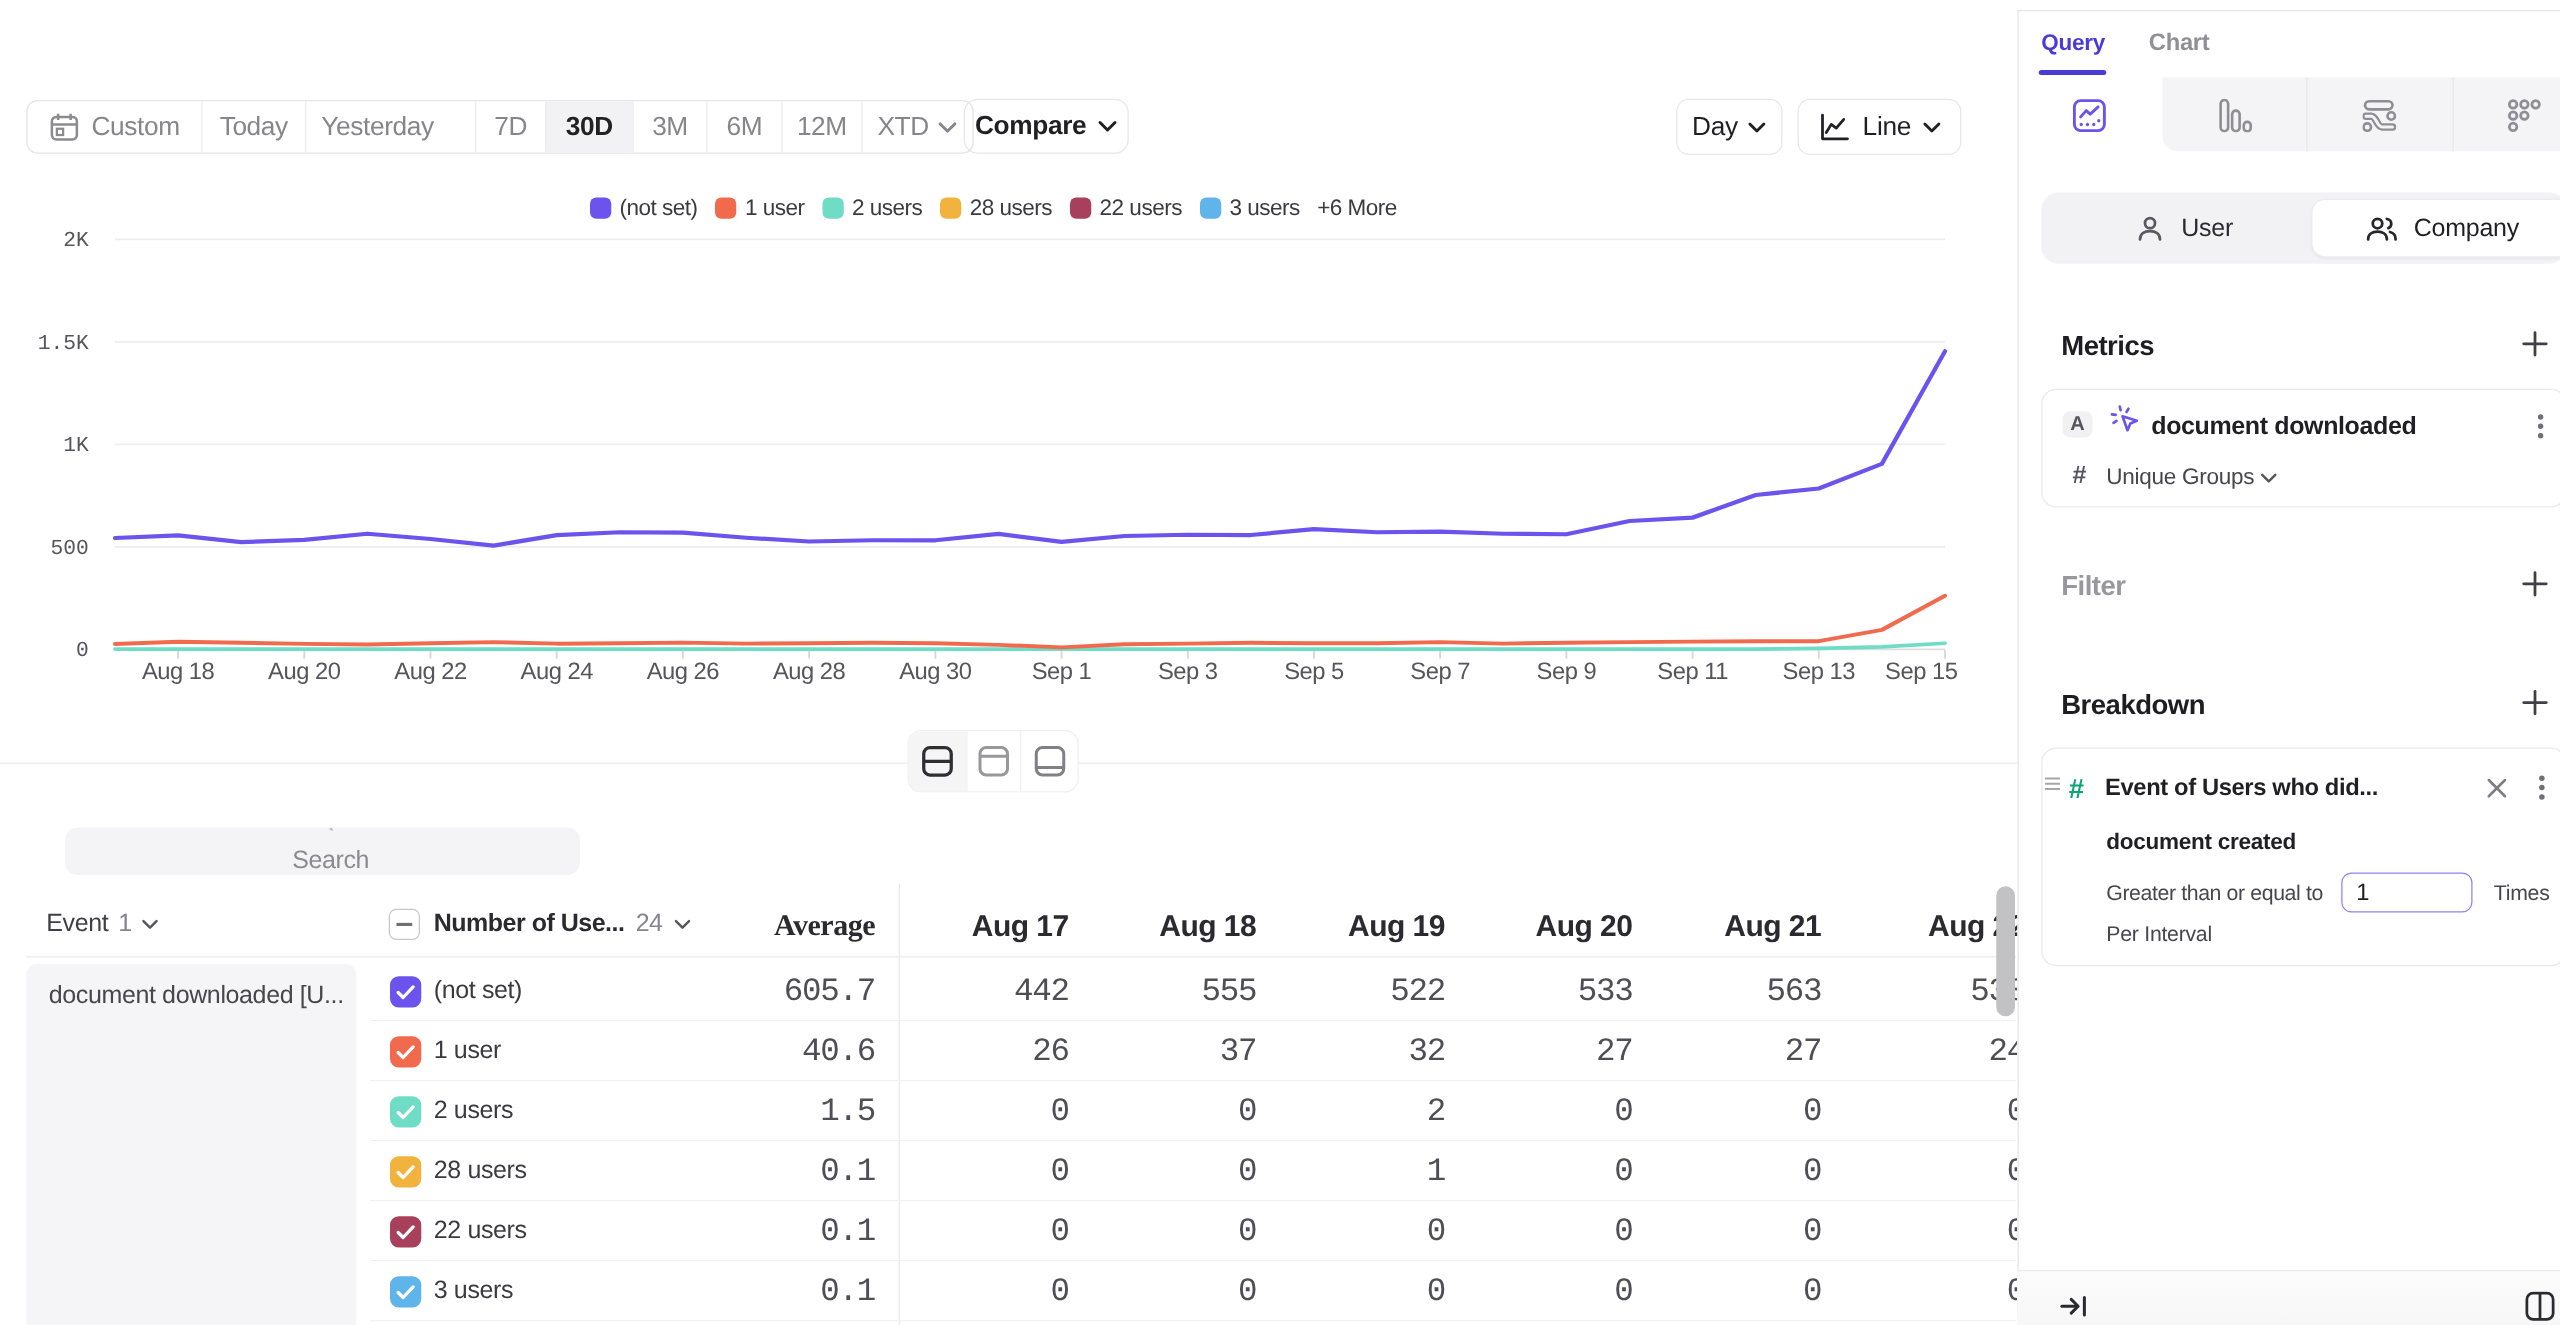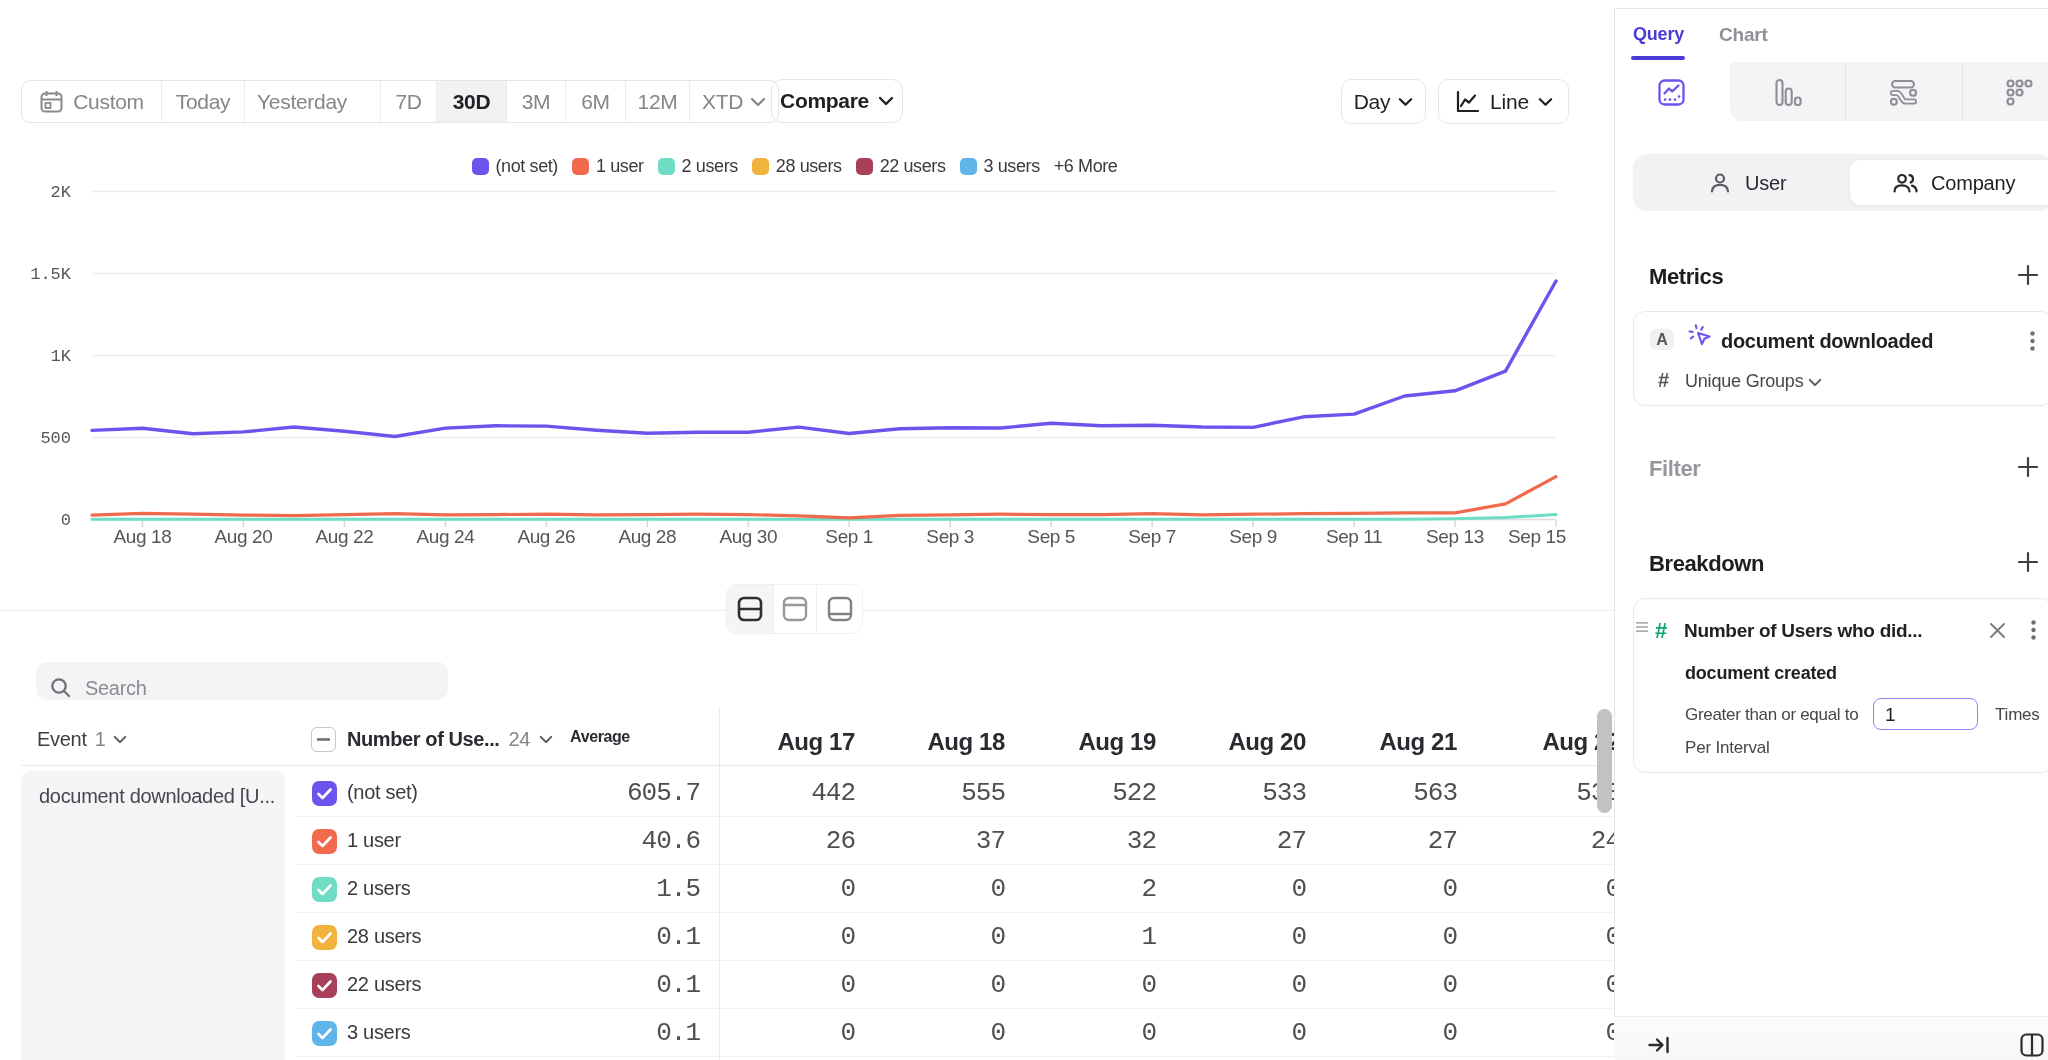"Number of Users who did..." div.abs { text: Number -> Event }
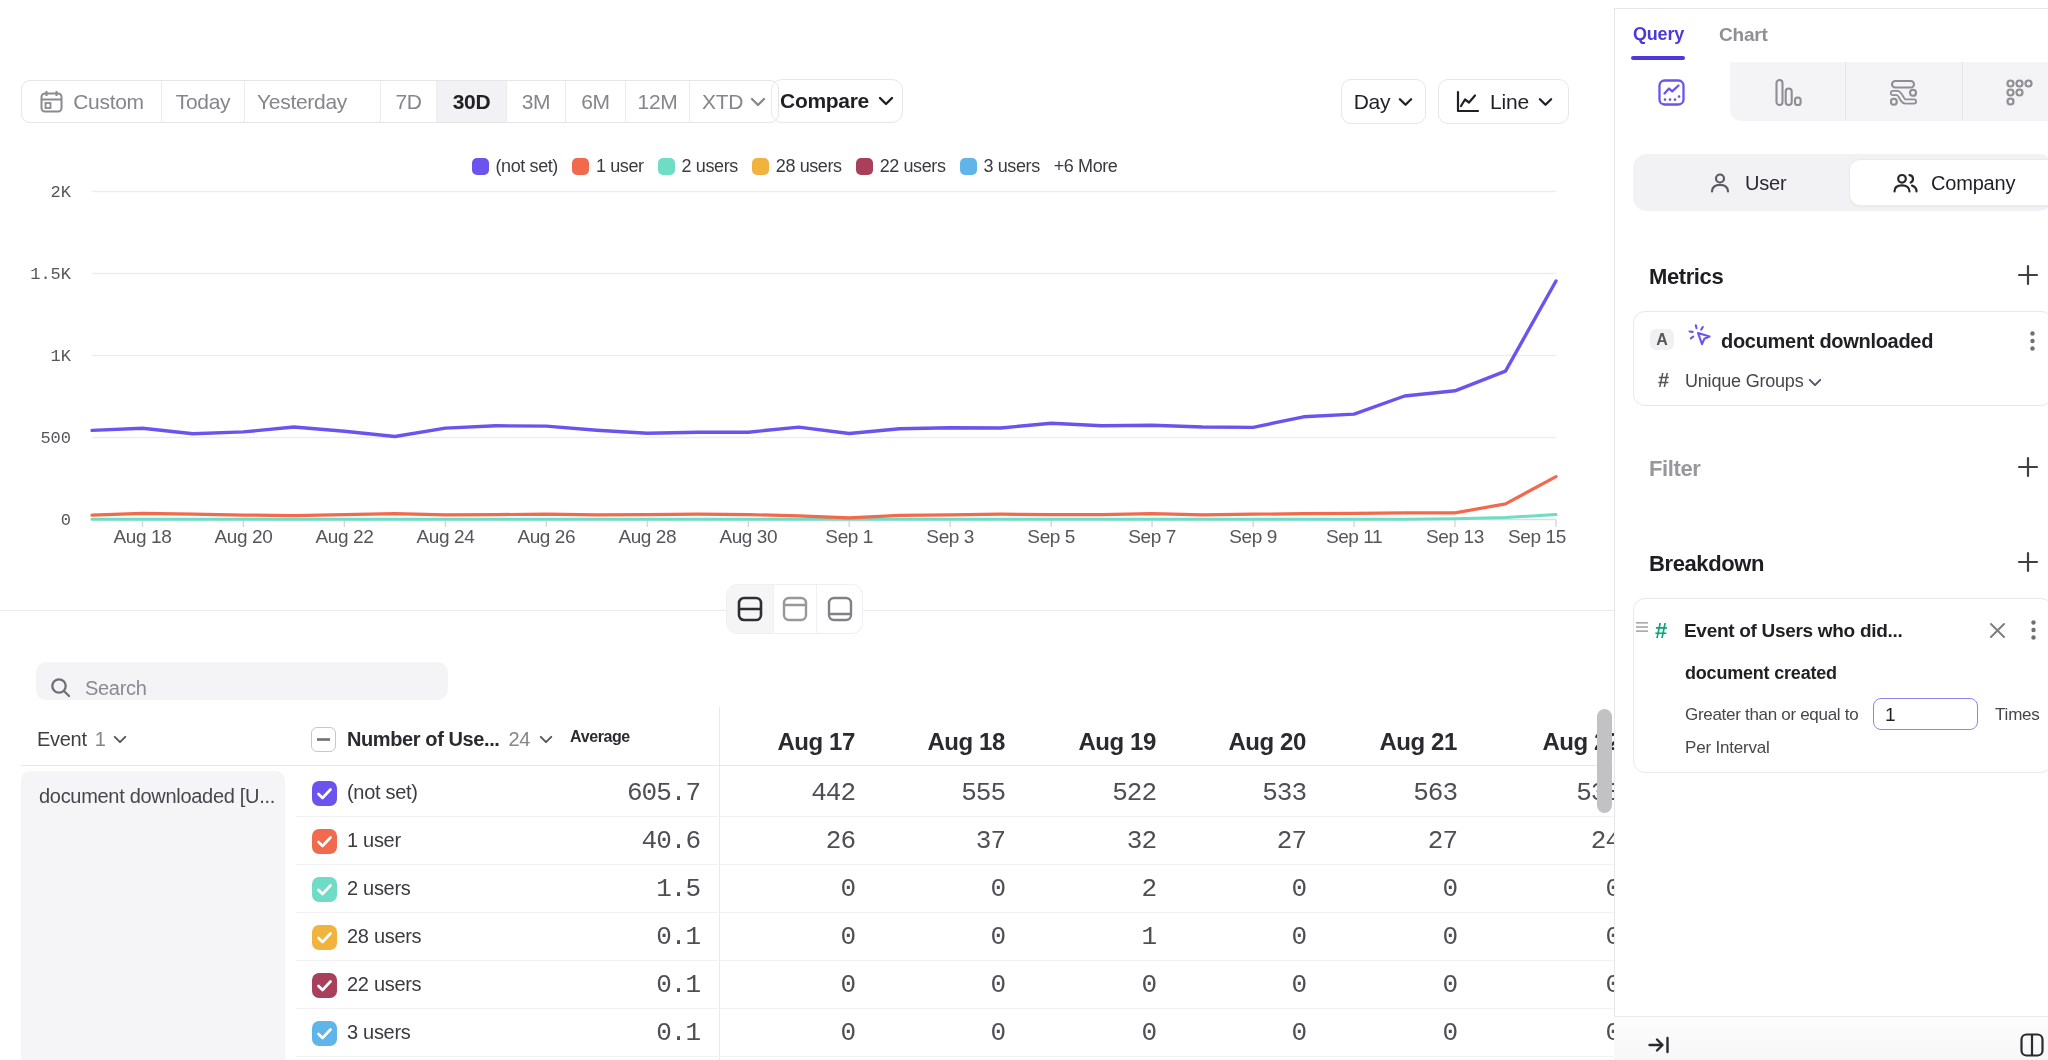"Search" div.abs { align-items: flex-end -> center; flex-direction: none -> column; left: 36px -> 52px }
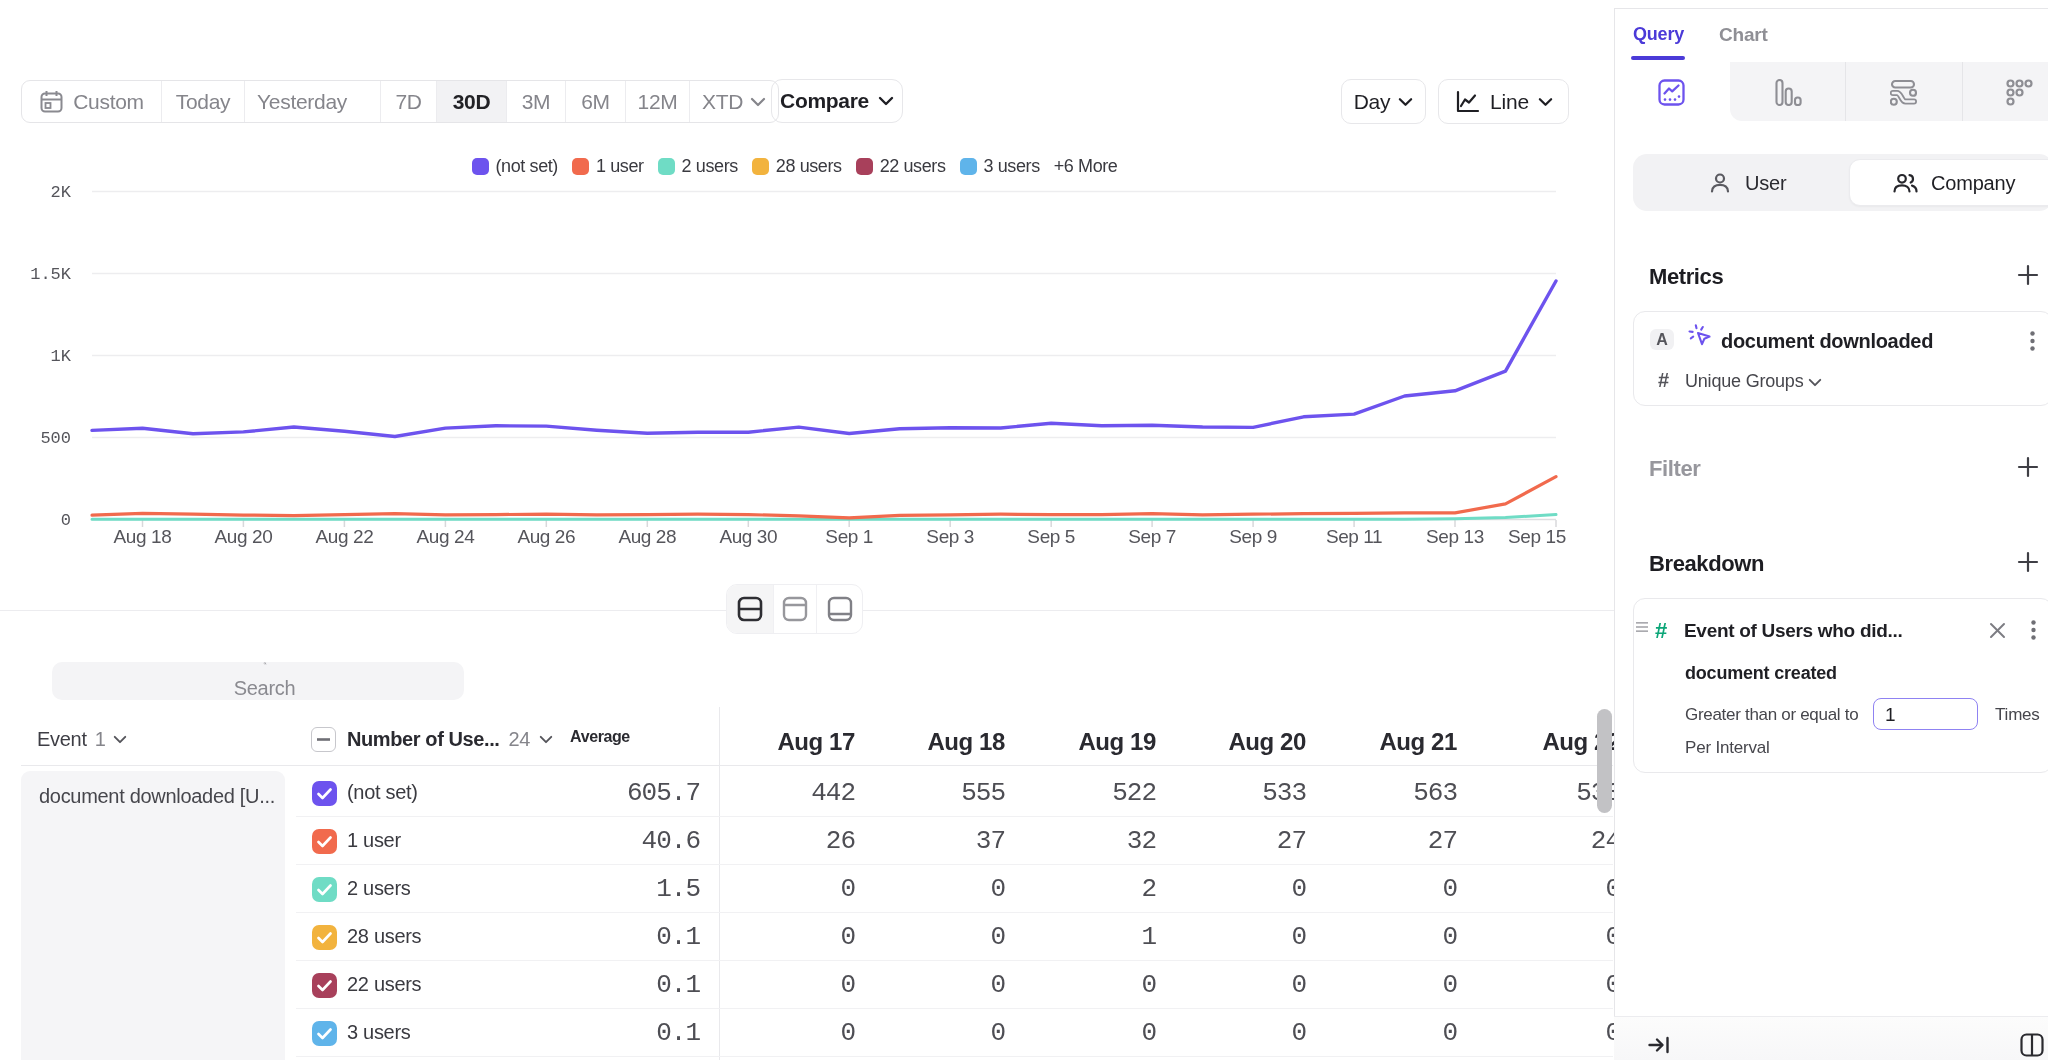"Average" div.abs { font-family: none -> Liberation Serif, serif; font-size: 16px -> 24px; text-align: center -> right }
